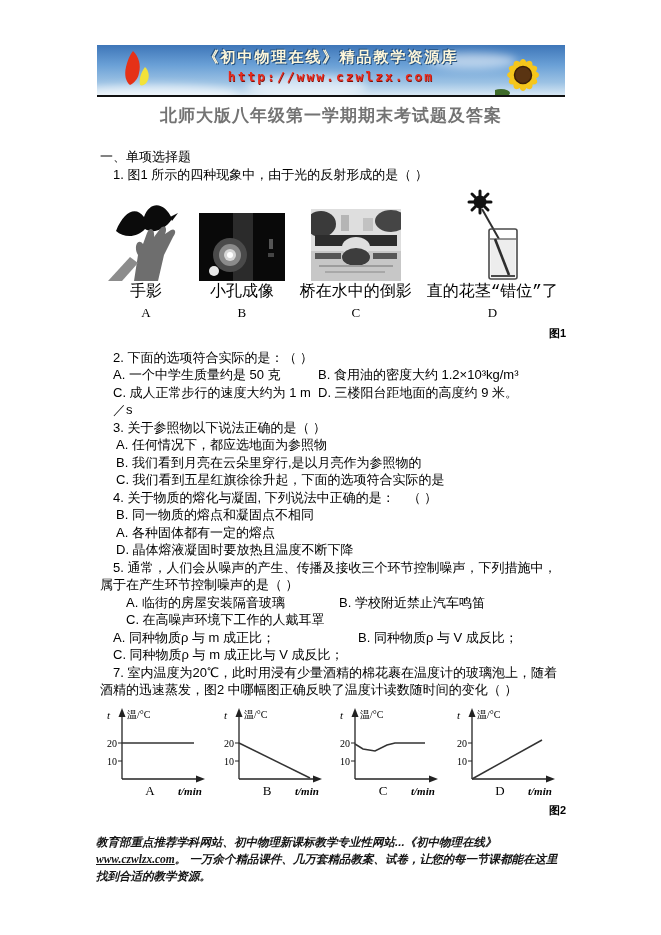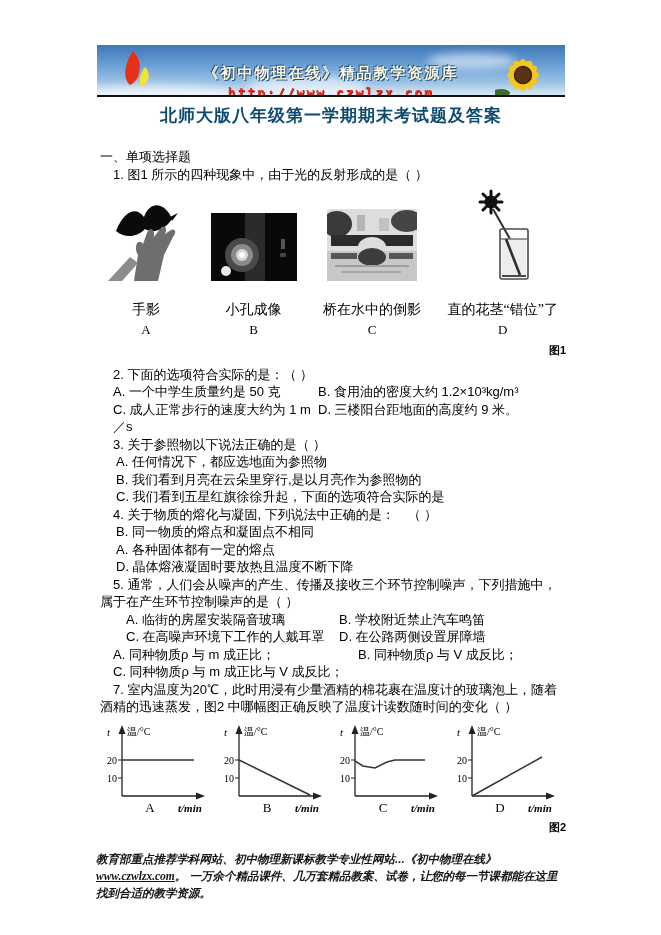"《初中物理在线》精品教学资源库" .banner-text { margin-top: 16px -> none }
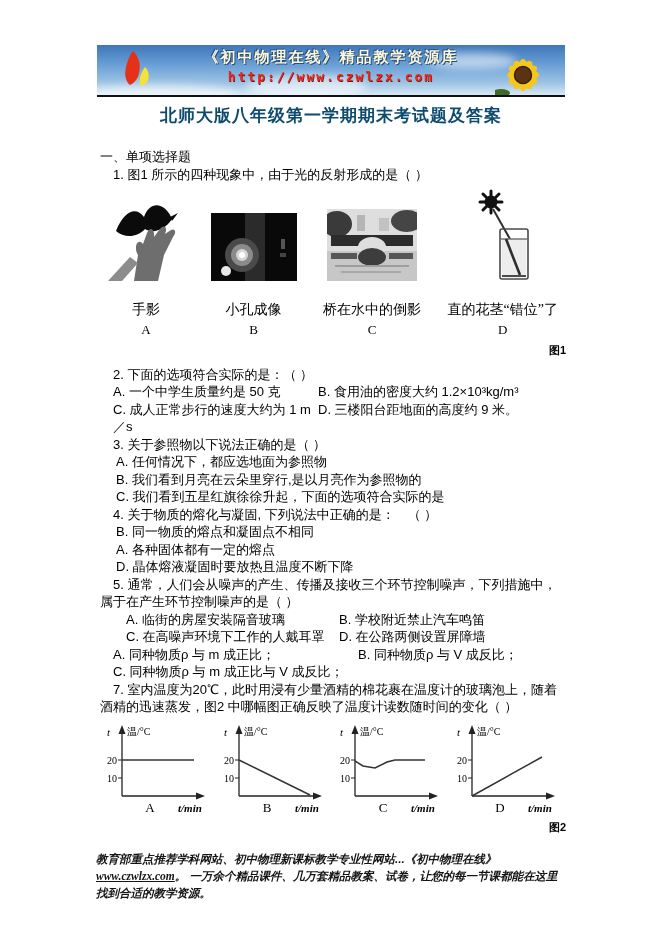"北师大版八年级第一学期期末考试题及答案" .page-title { color: #0c4a6e -> #737373 }
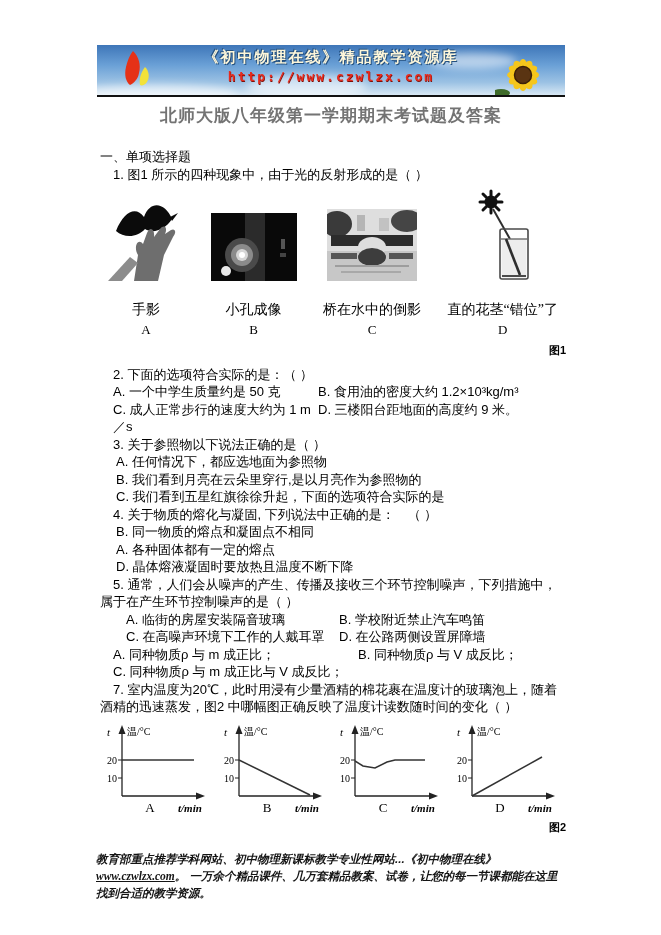"手影" .fig-caption { font-family: Liberation Serif, serif -> Liberation Mono, monospace; font-size: 14px -> 16px; margin-top: 20px -> 3px }
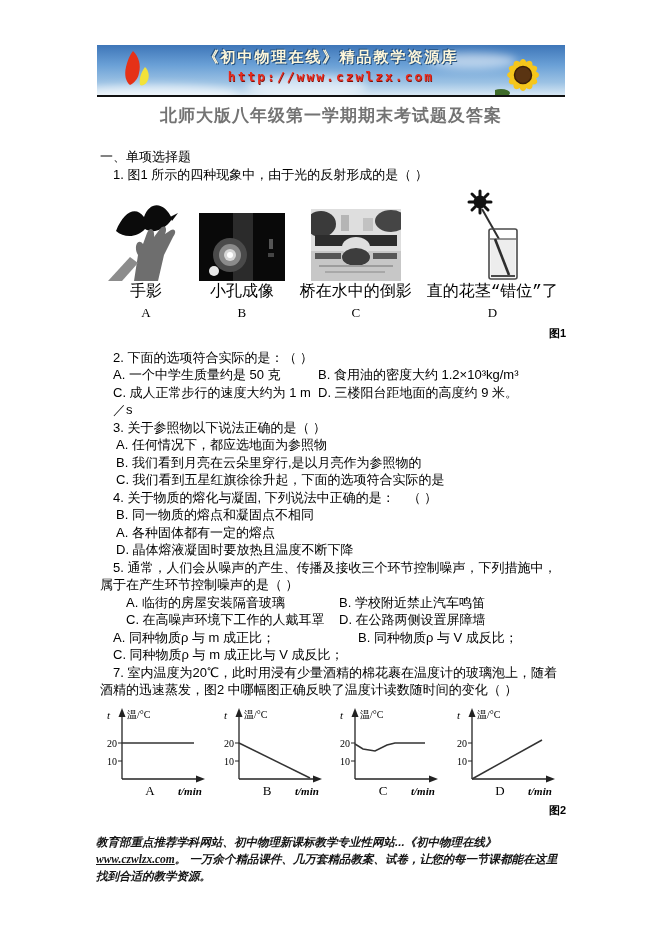"D. 在公路两侧设置屏障墙" span.opt-item { html: <span>D. 在公路两侧设置屏障墙</span> -> none }
